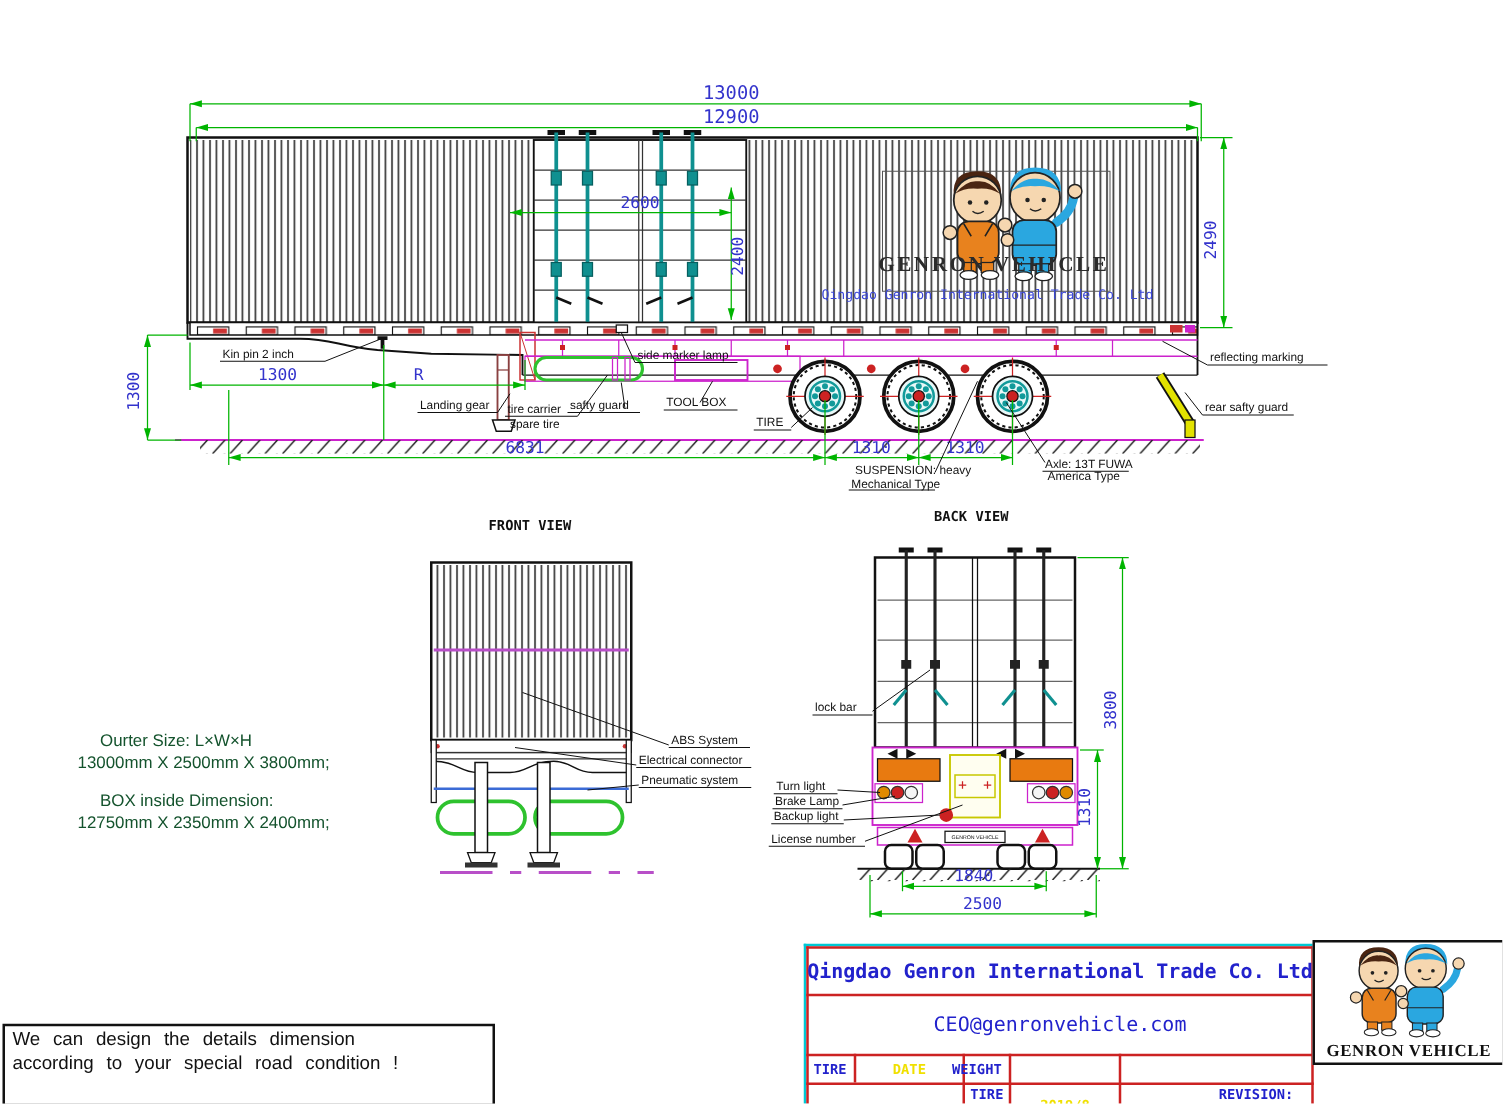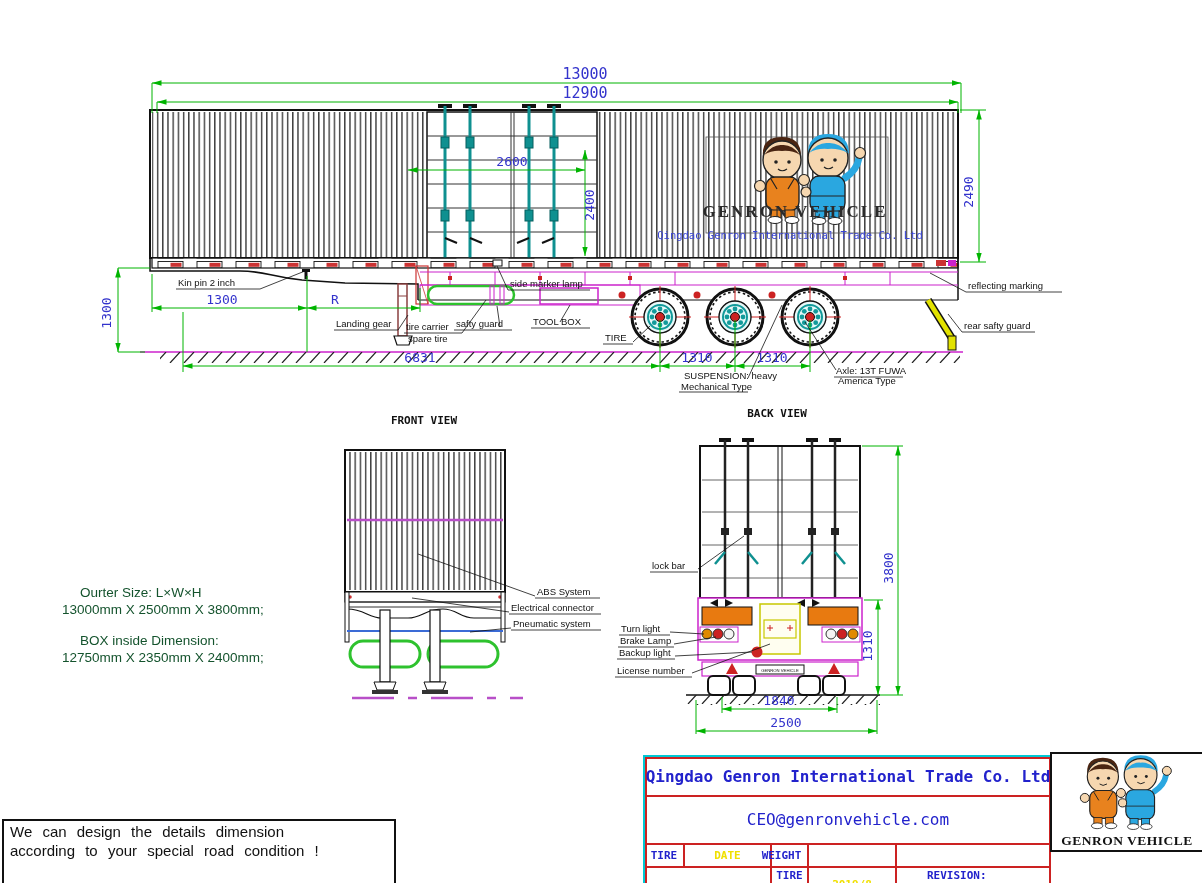"REVISION:" .tb-cell.leftpad { margin-left: none -> 48px }
